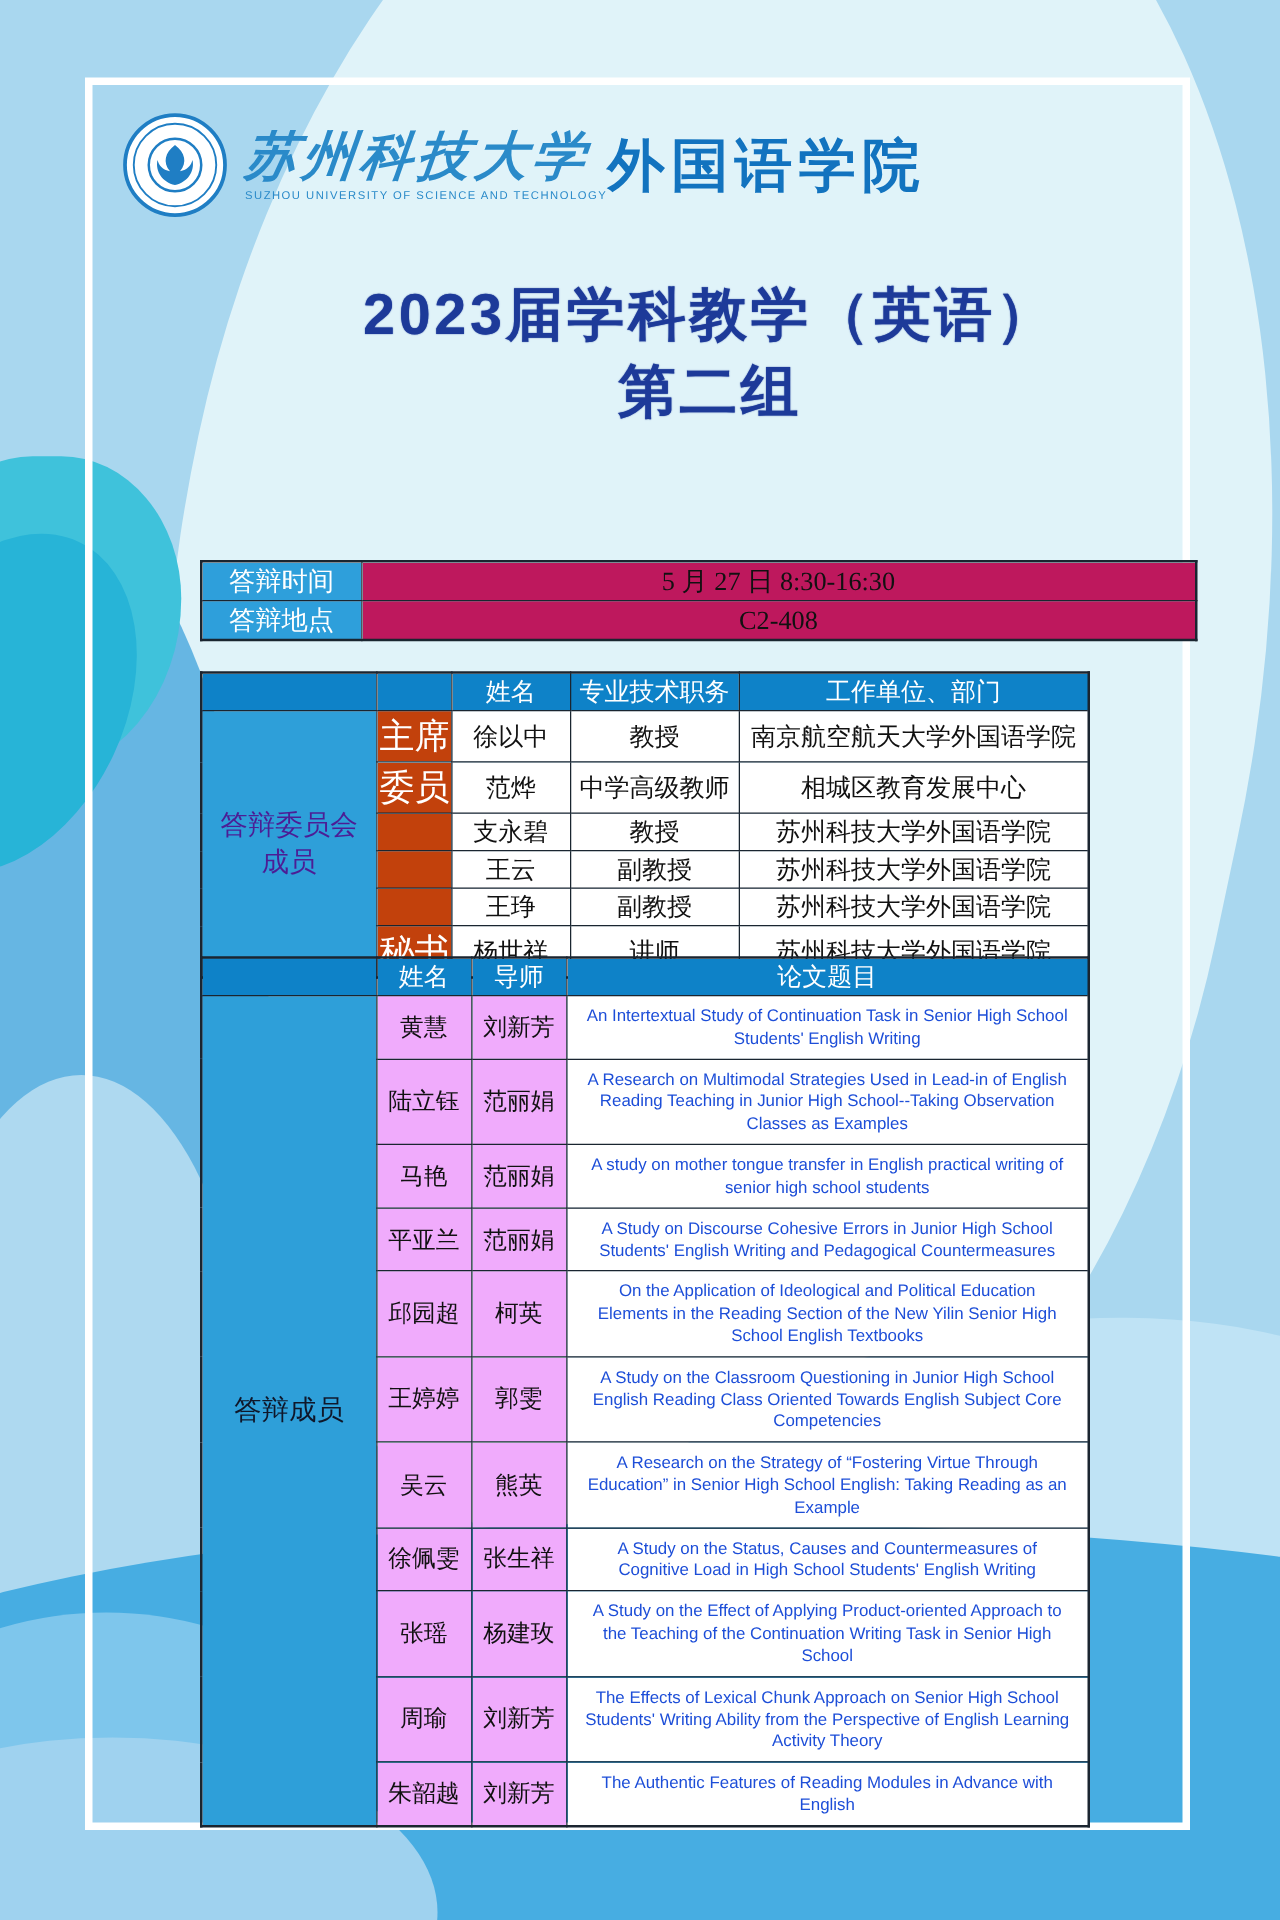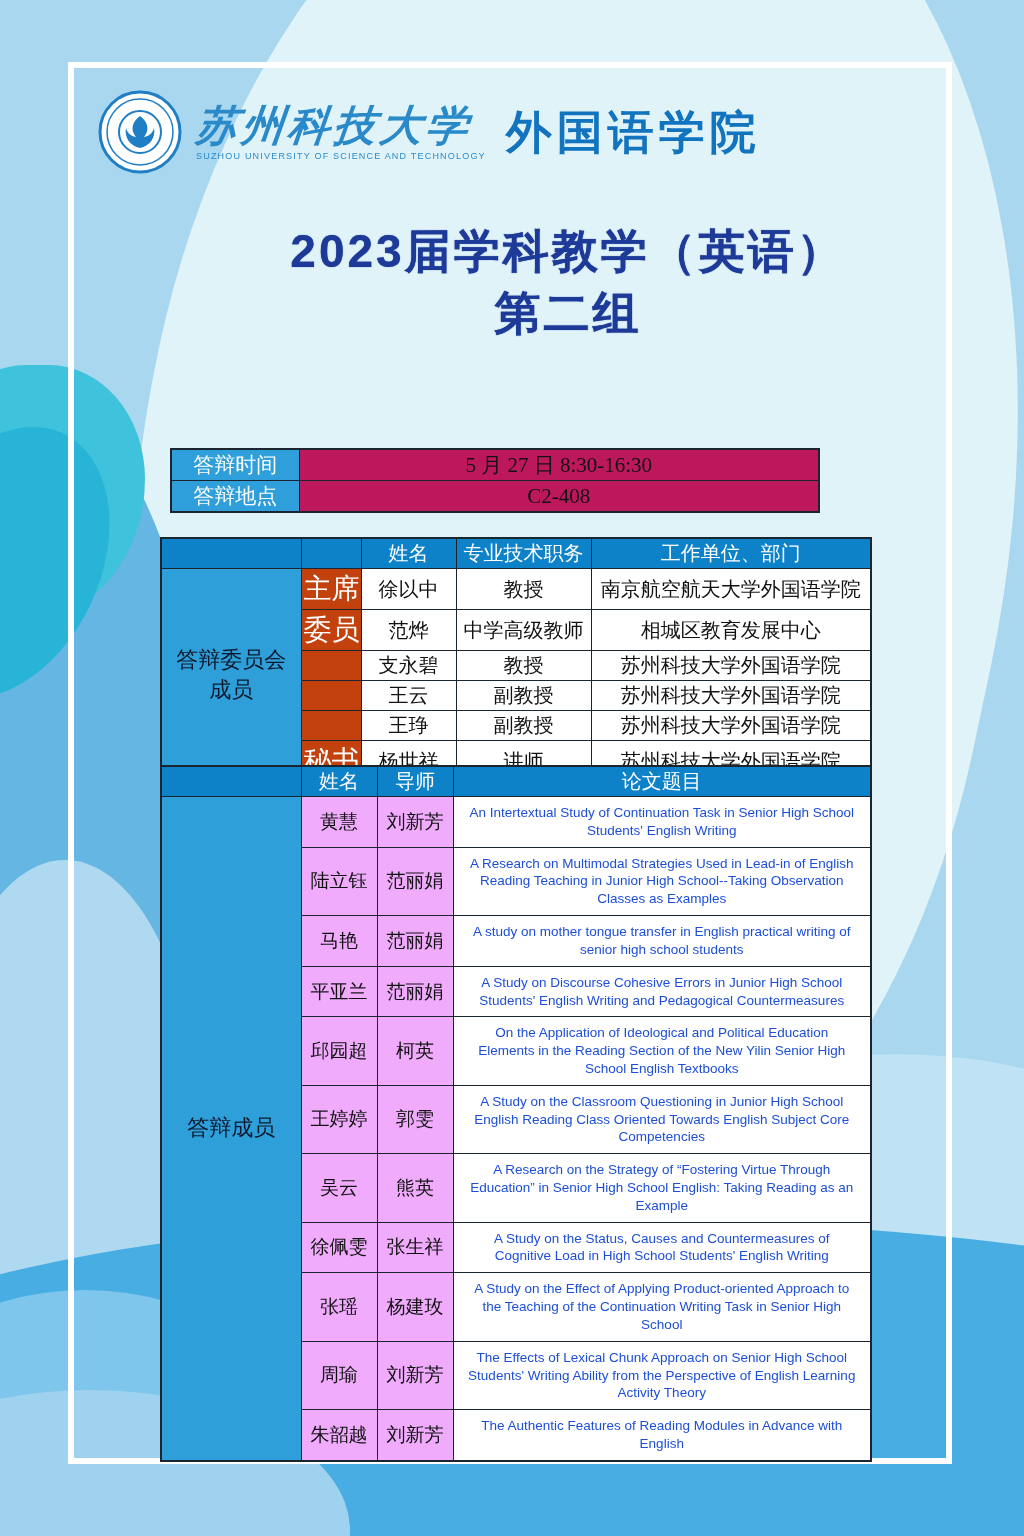"外国语学院" .dept { margin-left: 20px -> none }
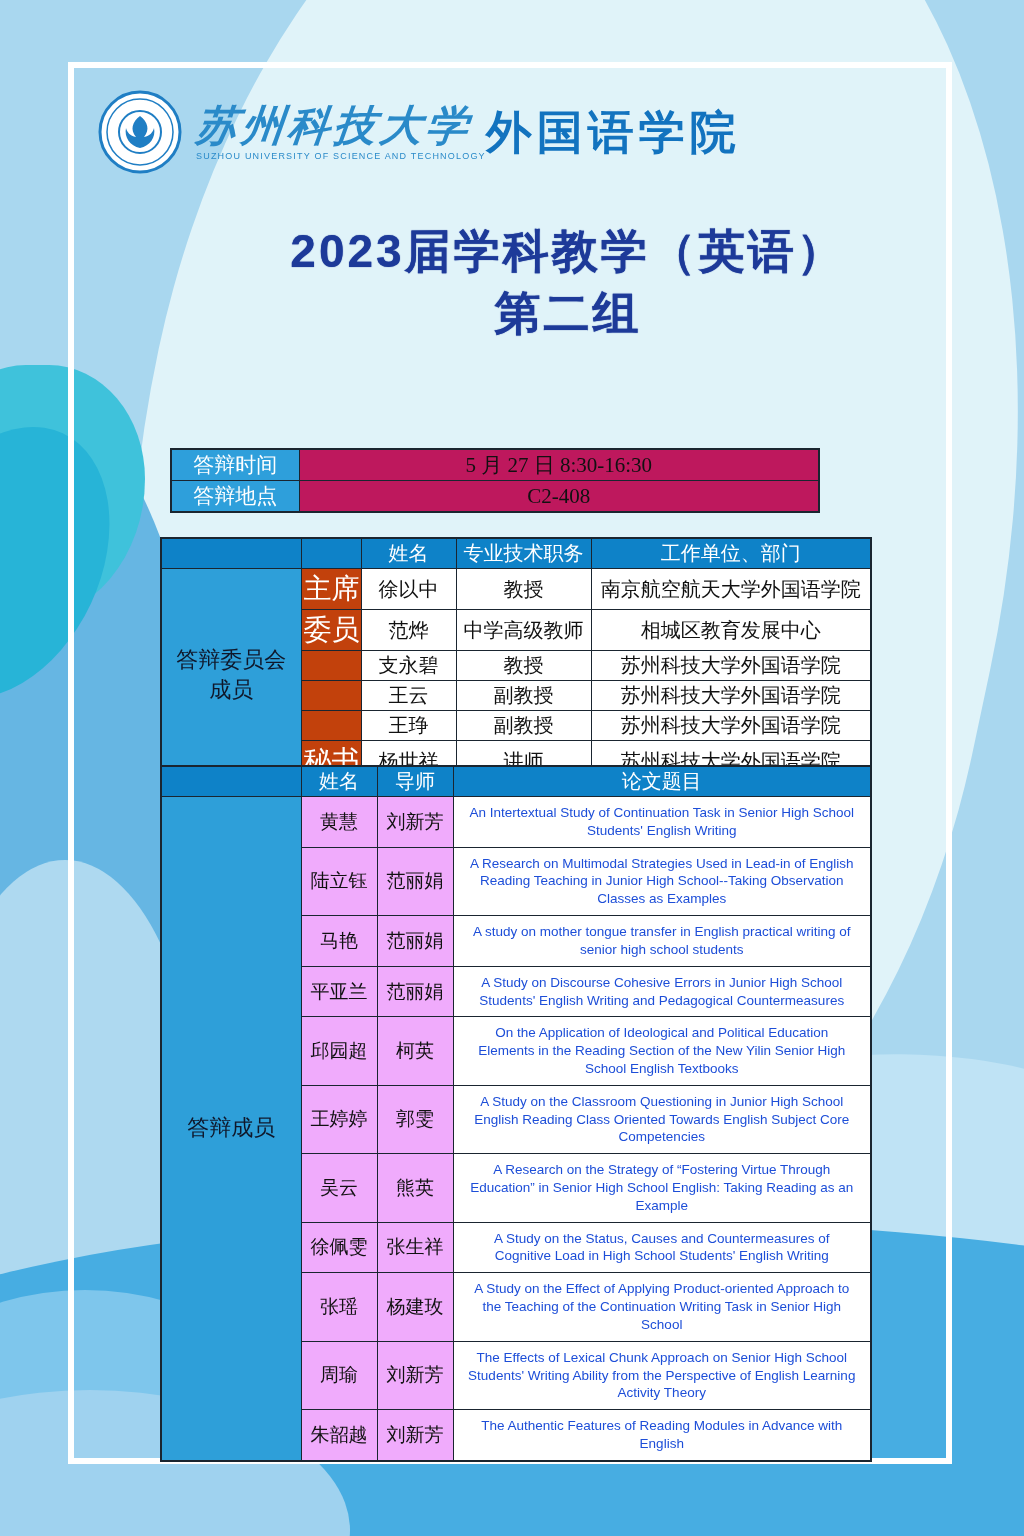"答辩时间" .info-tbl { left: 170px -> 160px; width: 650px -> 798px }
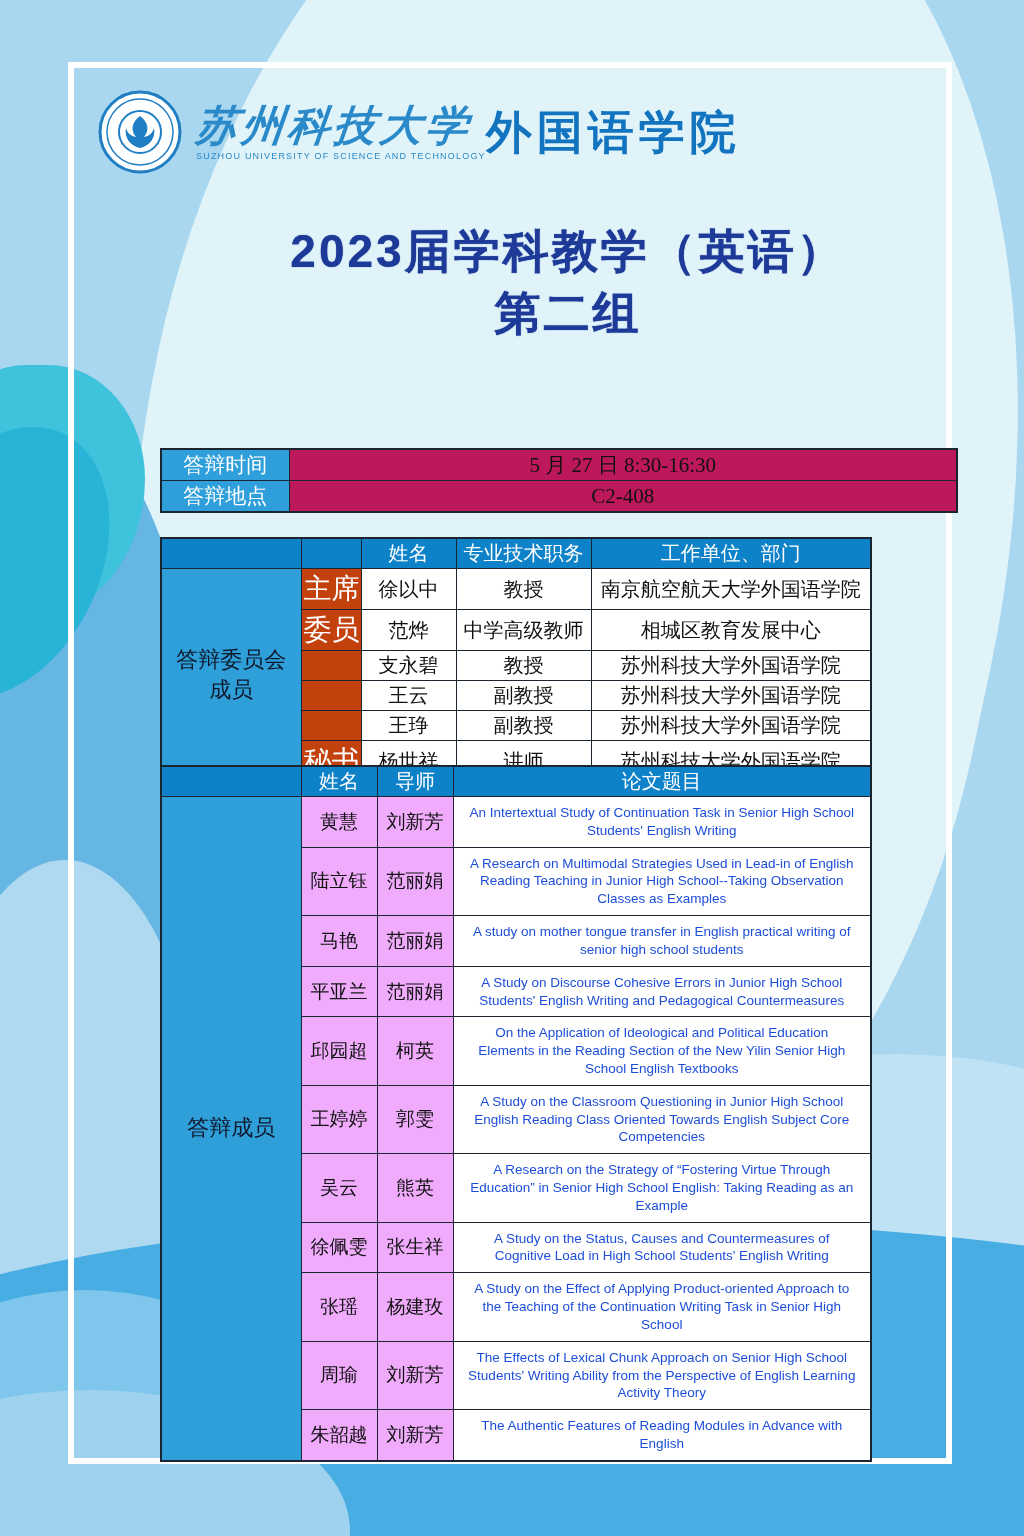"答辩委员会成员" .committee-tbl .group { color: #0f172a -> #4c1d95 }
